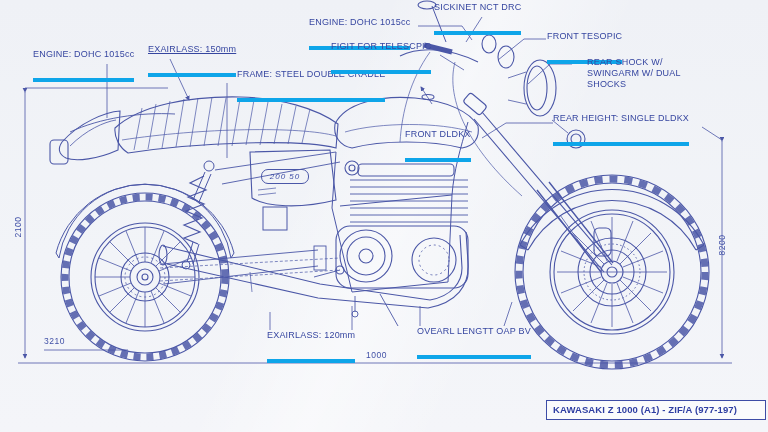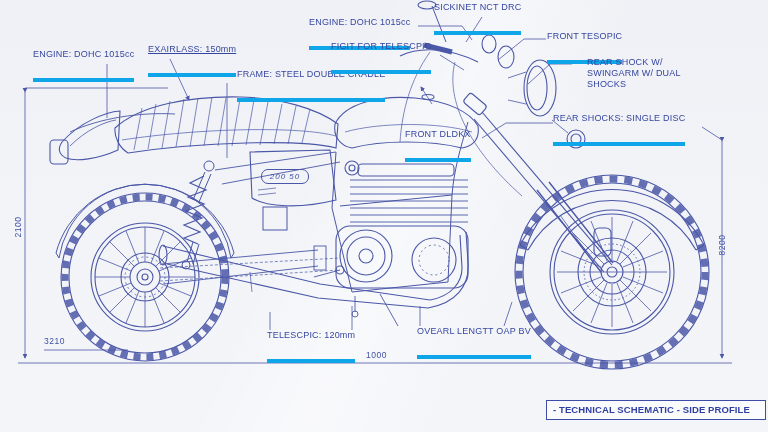"REAR SHOCKS: SINGLE DISC" span.und { text: SHOCKS: SINGLE DISC -> HEIGHT: SINGLE DLDKX }
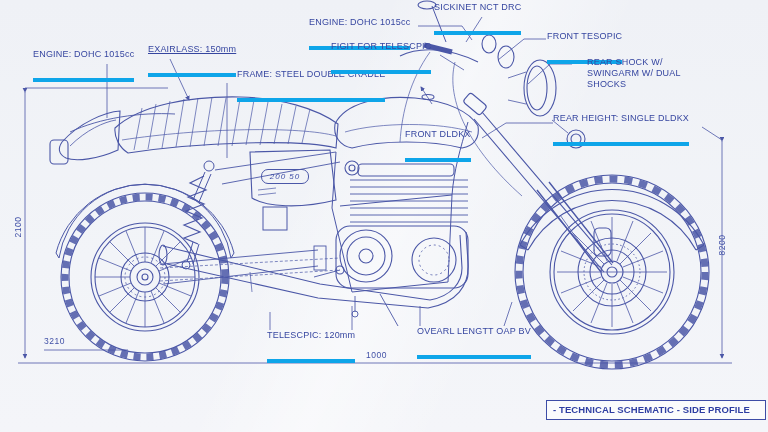"TELESCPIC: 120mm" span.und { text: TELESCPIC -> EXAIRLASS }
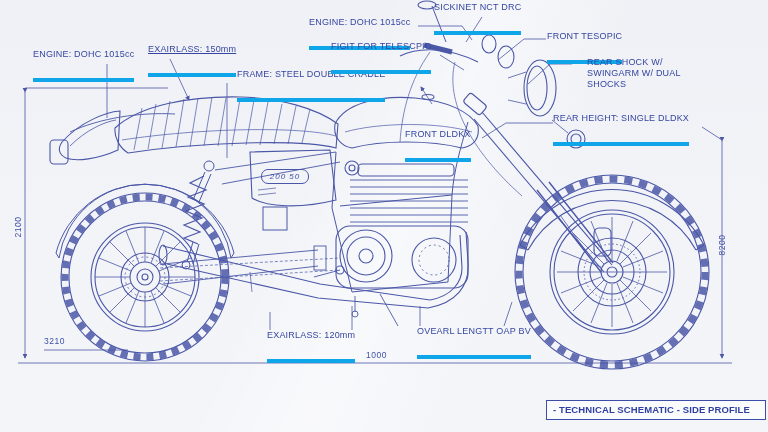"KAWASAKI Z 1000 (A1) -" div { html: none -> <div>KAWASAKI Z 1000 (A1) - ZIF/A (977-197)</div> }
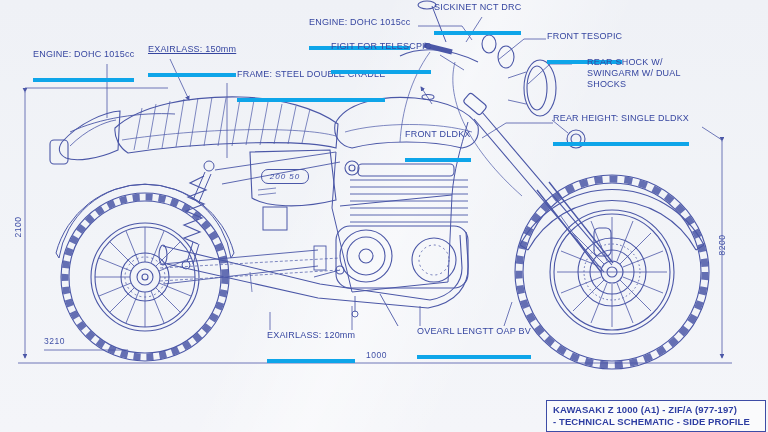"- TECHNICAL SCHEMATIC - SIDE" div { html: <div>- TECHNICAL SCHEMATIC - SIDE PROFILE</div> -> none }
